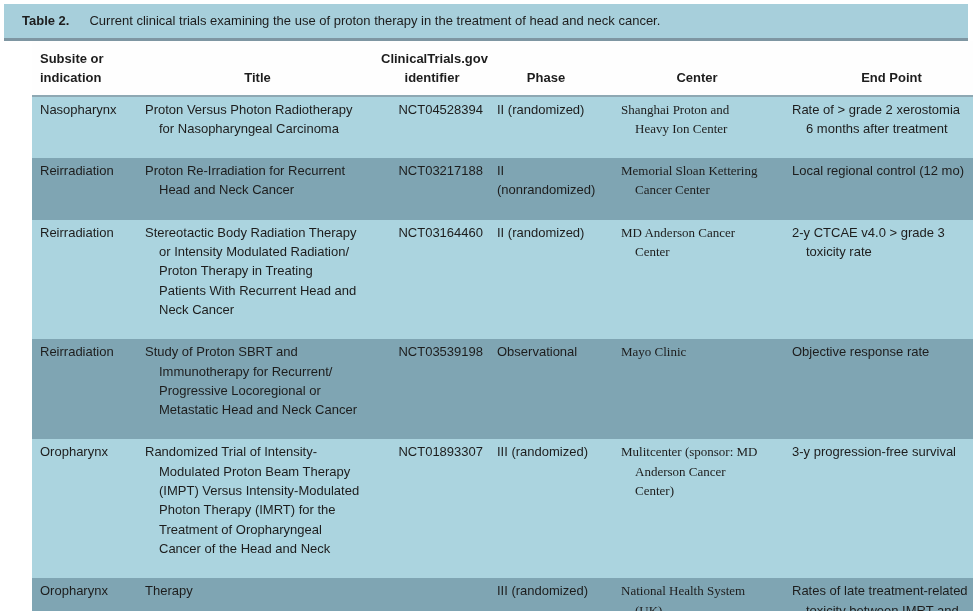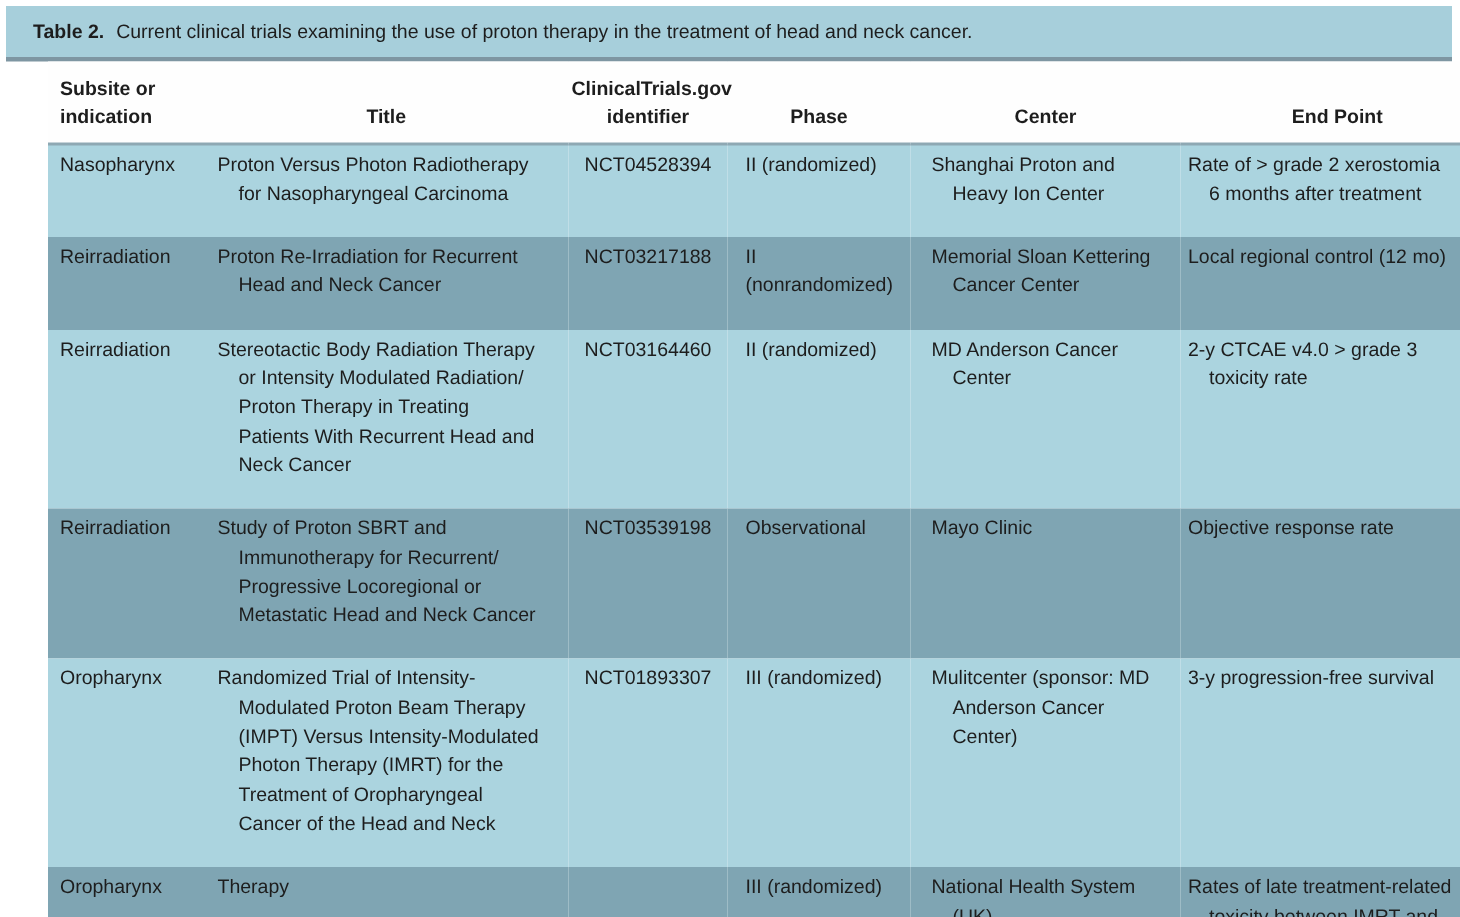"Table 2." .cap-label { margin-right: 8px -> 20px }
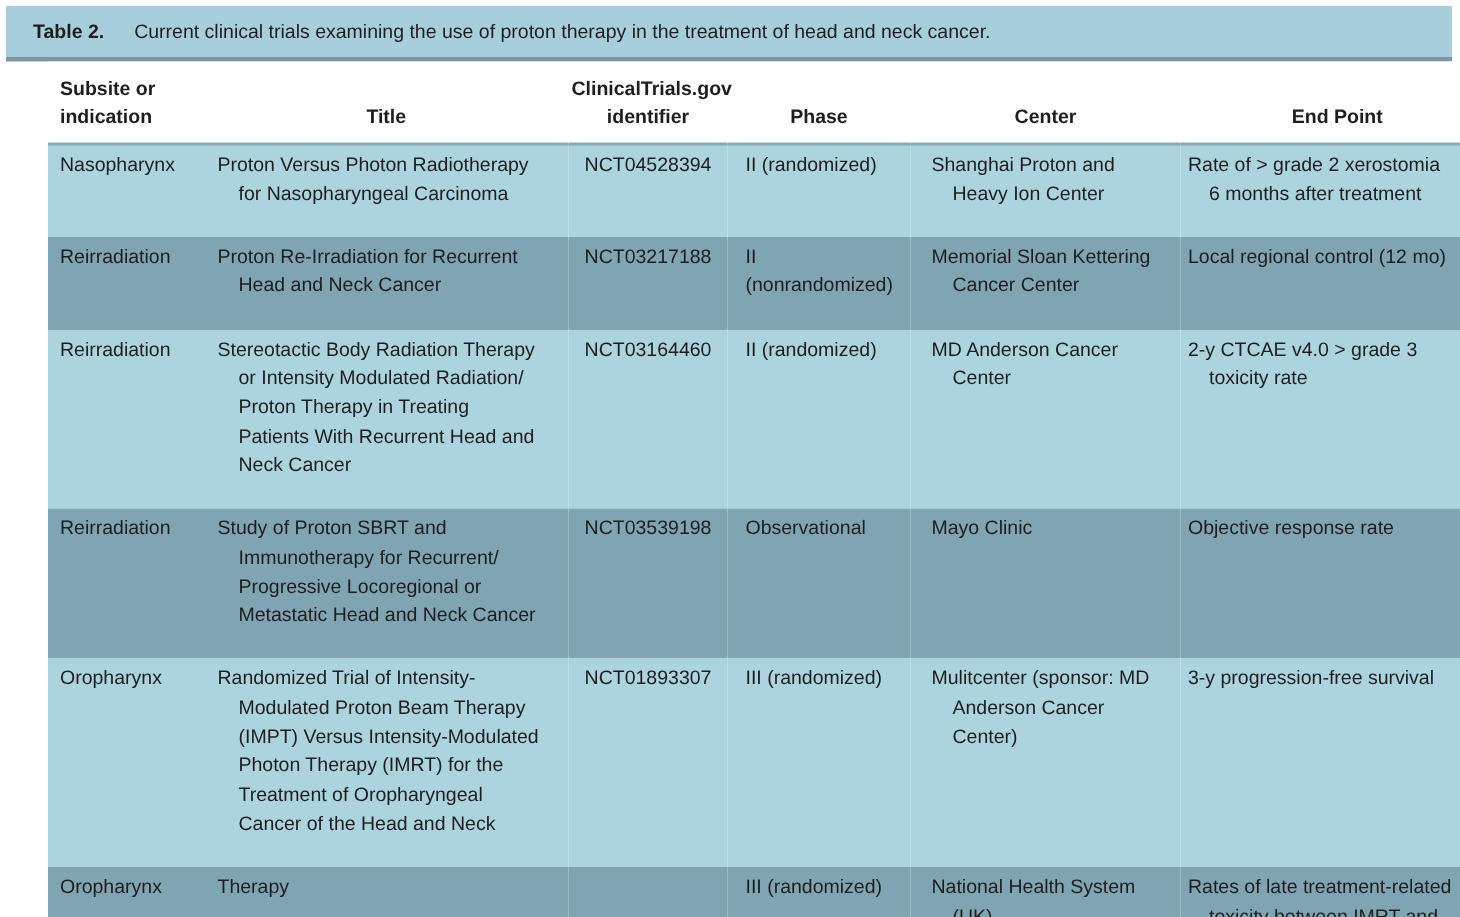"NCT04528394" td.d-nct { text-align: center -> right }
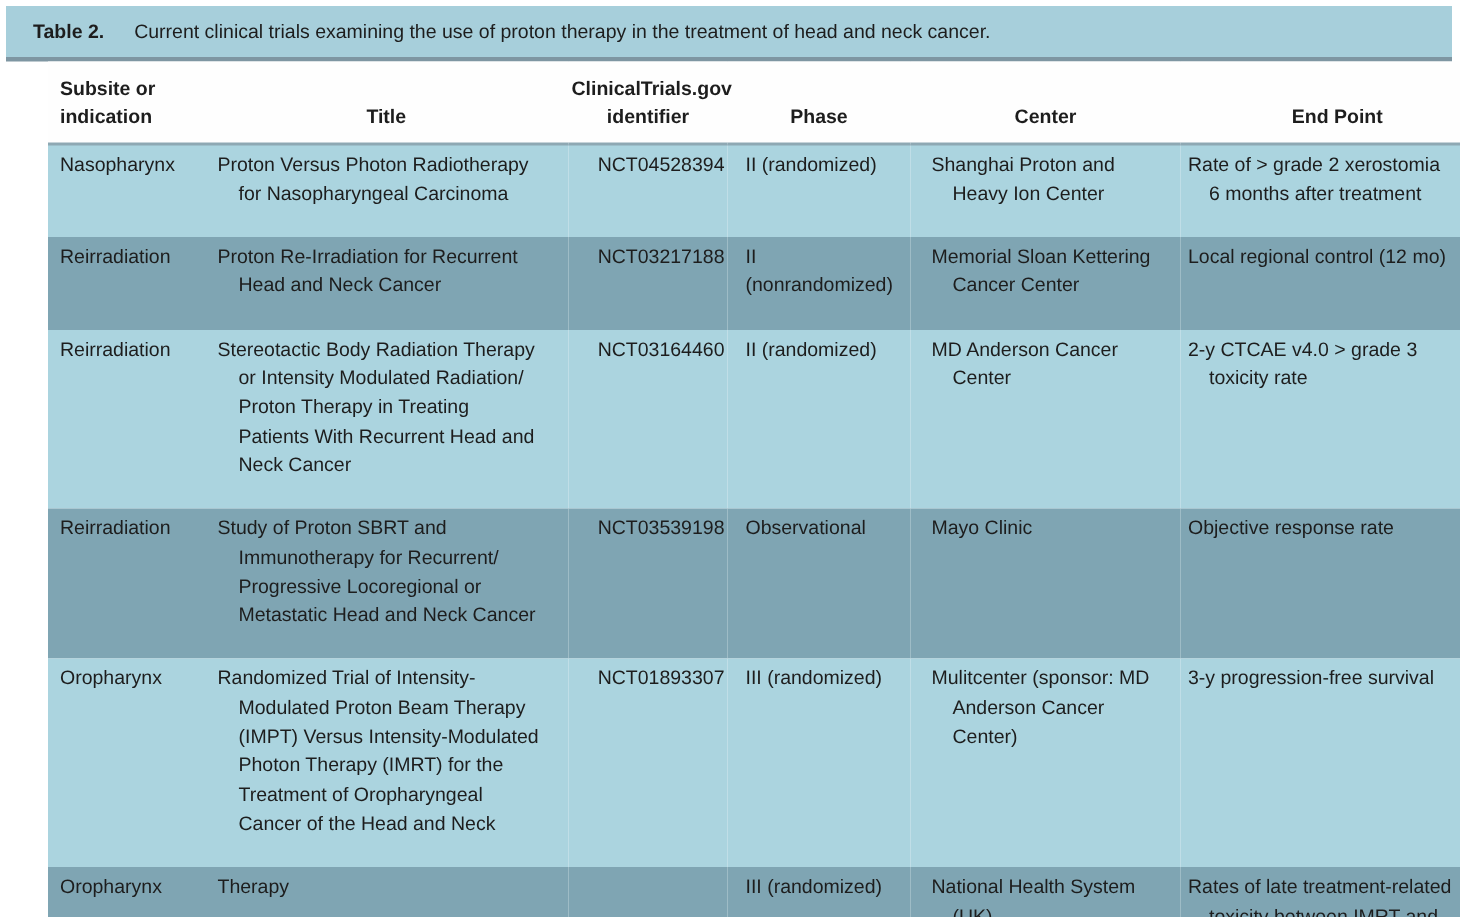"Shanghai Proton and" td.d-center { font-family: none -> Liberation Serif, serif }
